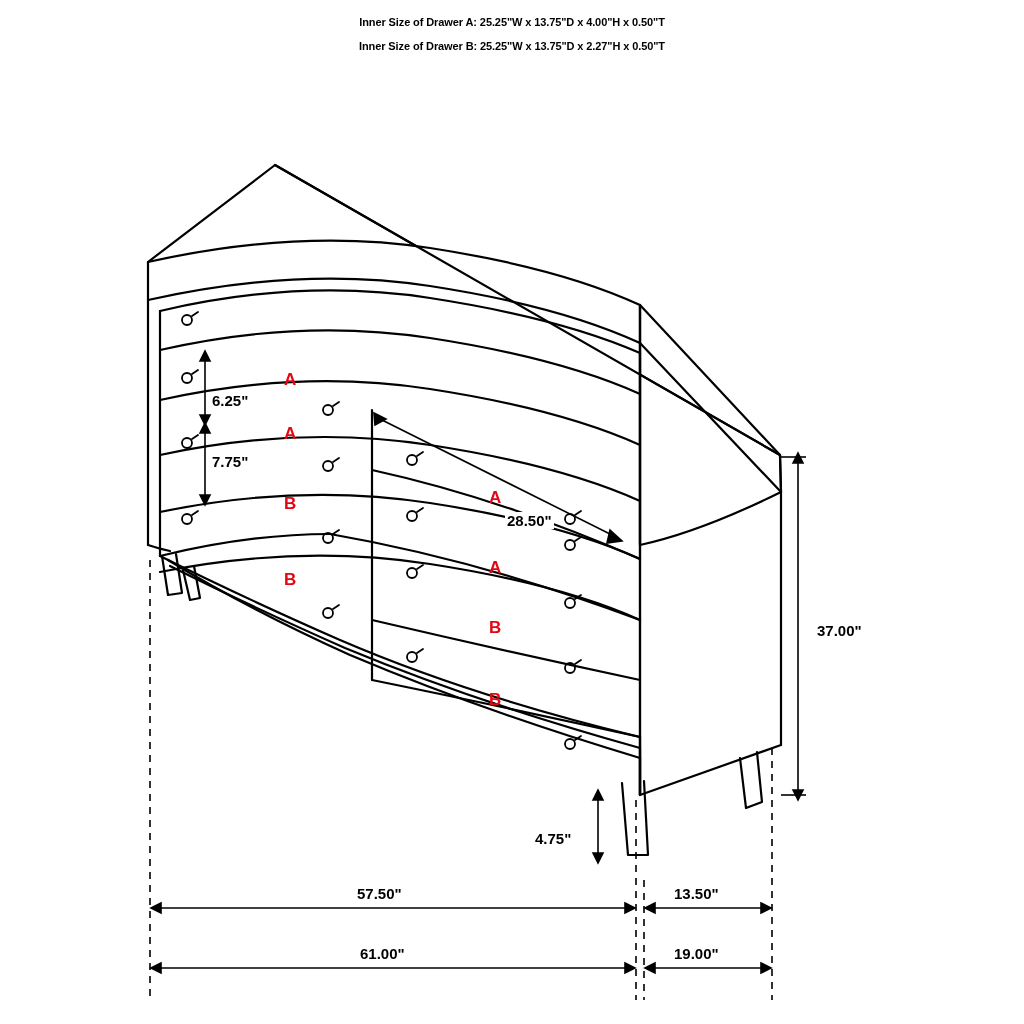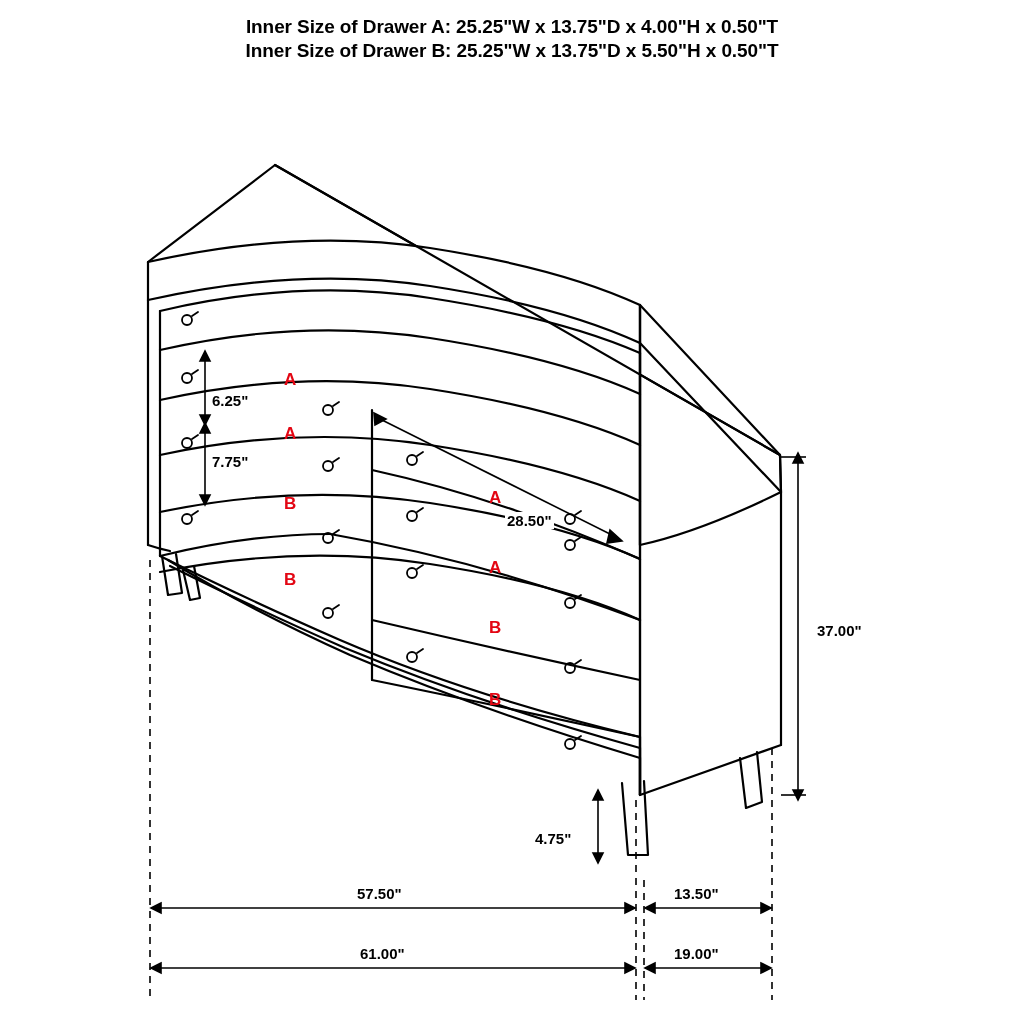"Inner Size of Drawer A:" .header-text { font-size: 19px -> 11px }
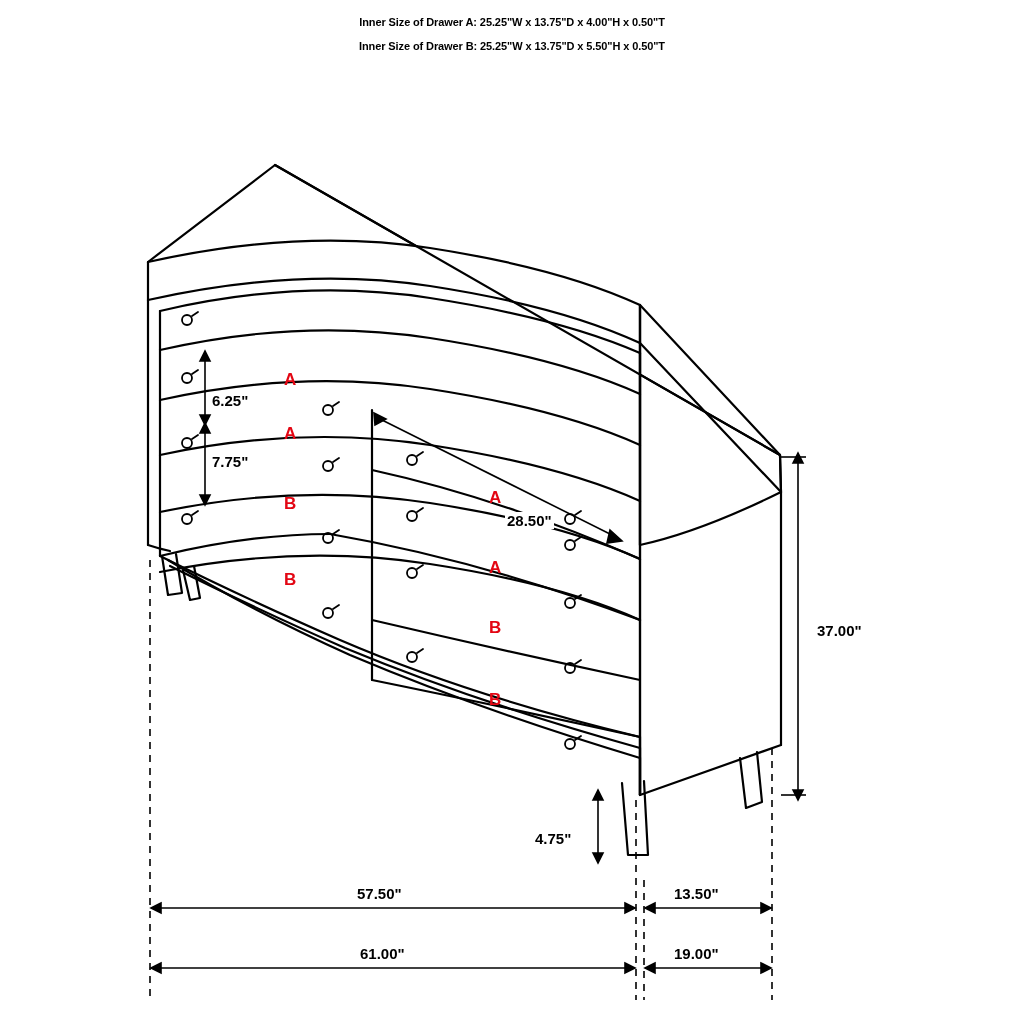"Inner Size of Drawer B:" div.header-text { text: 5.50 -> 2.27 }
